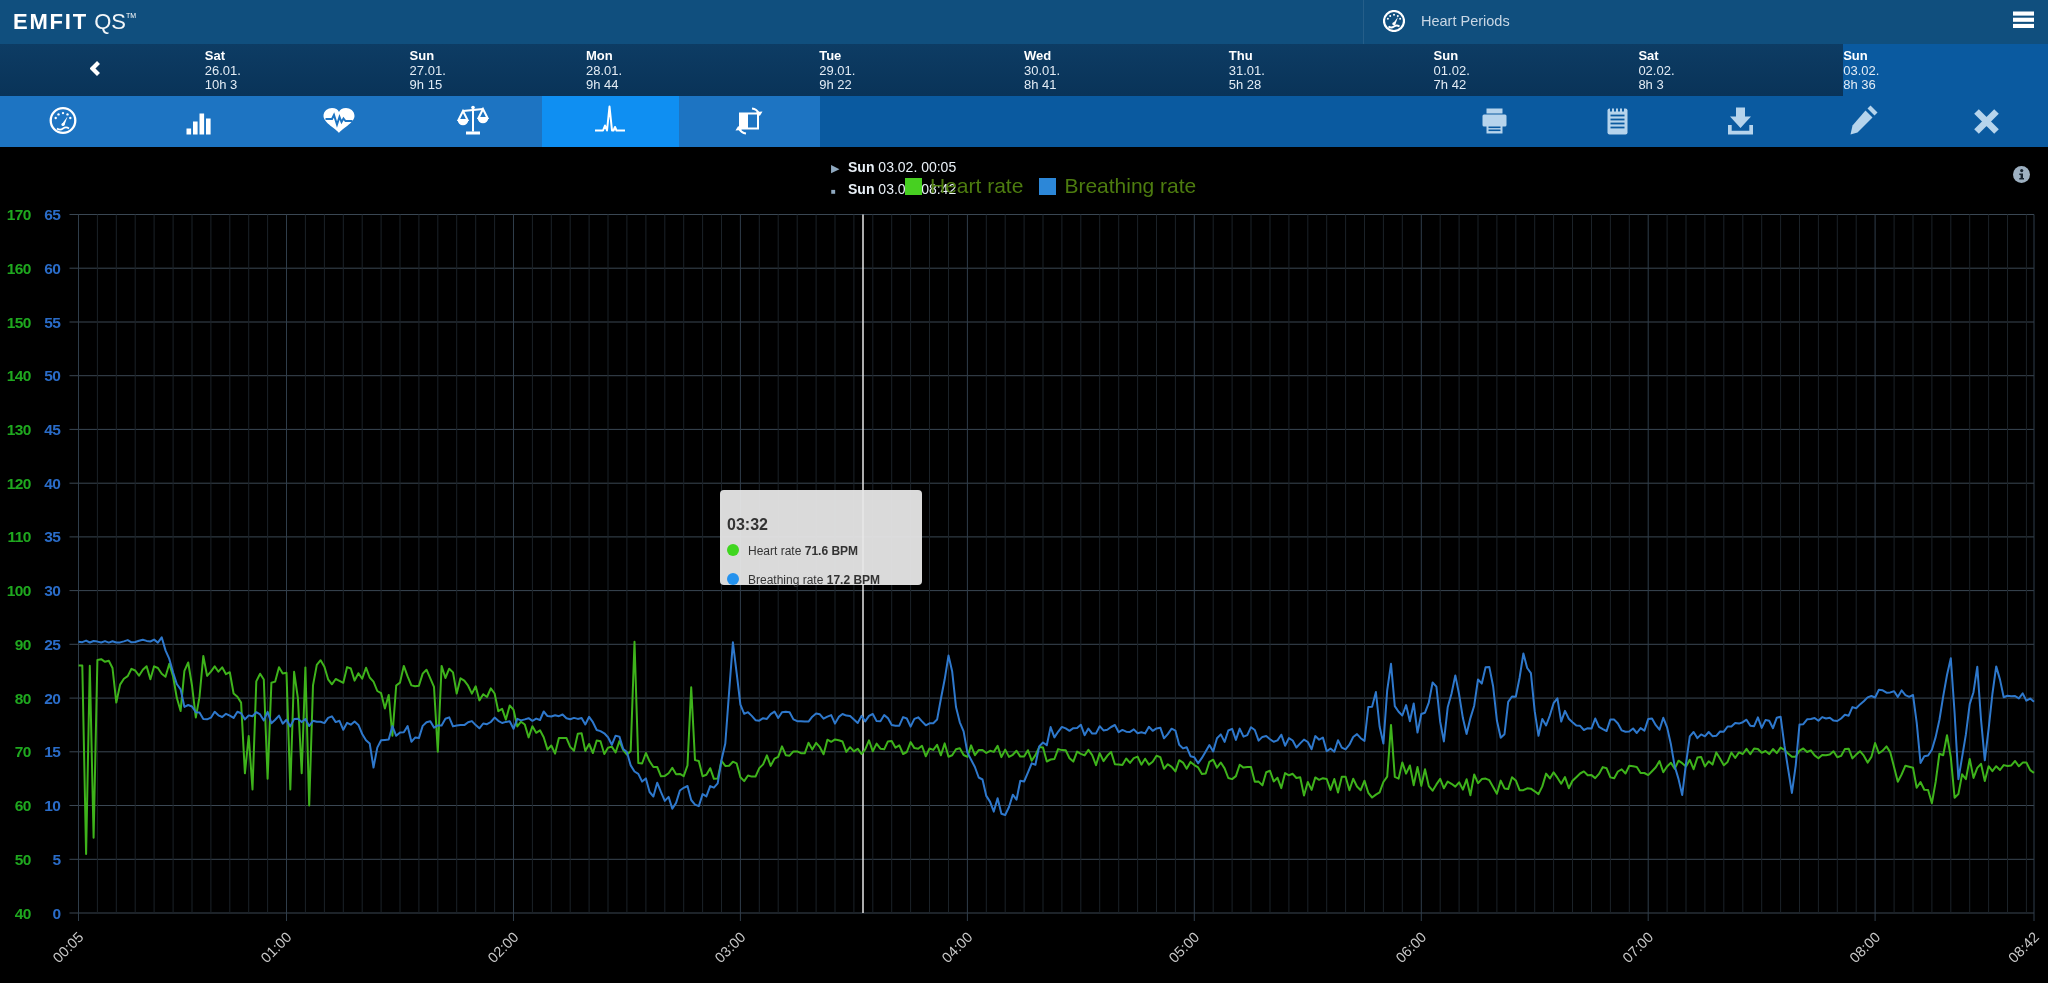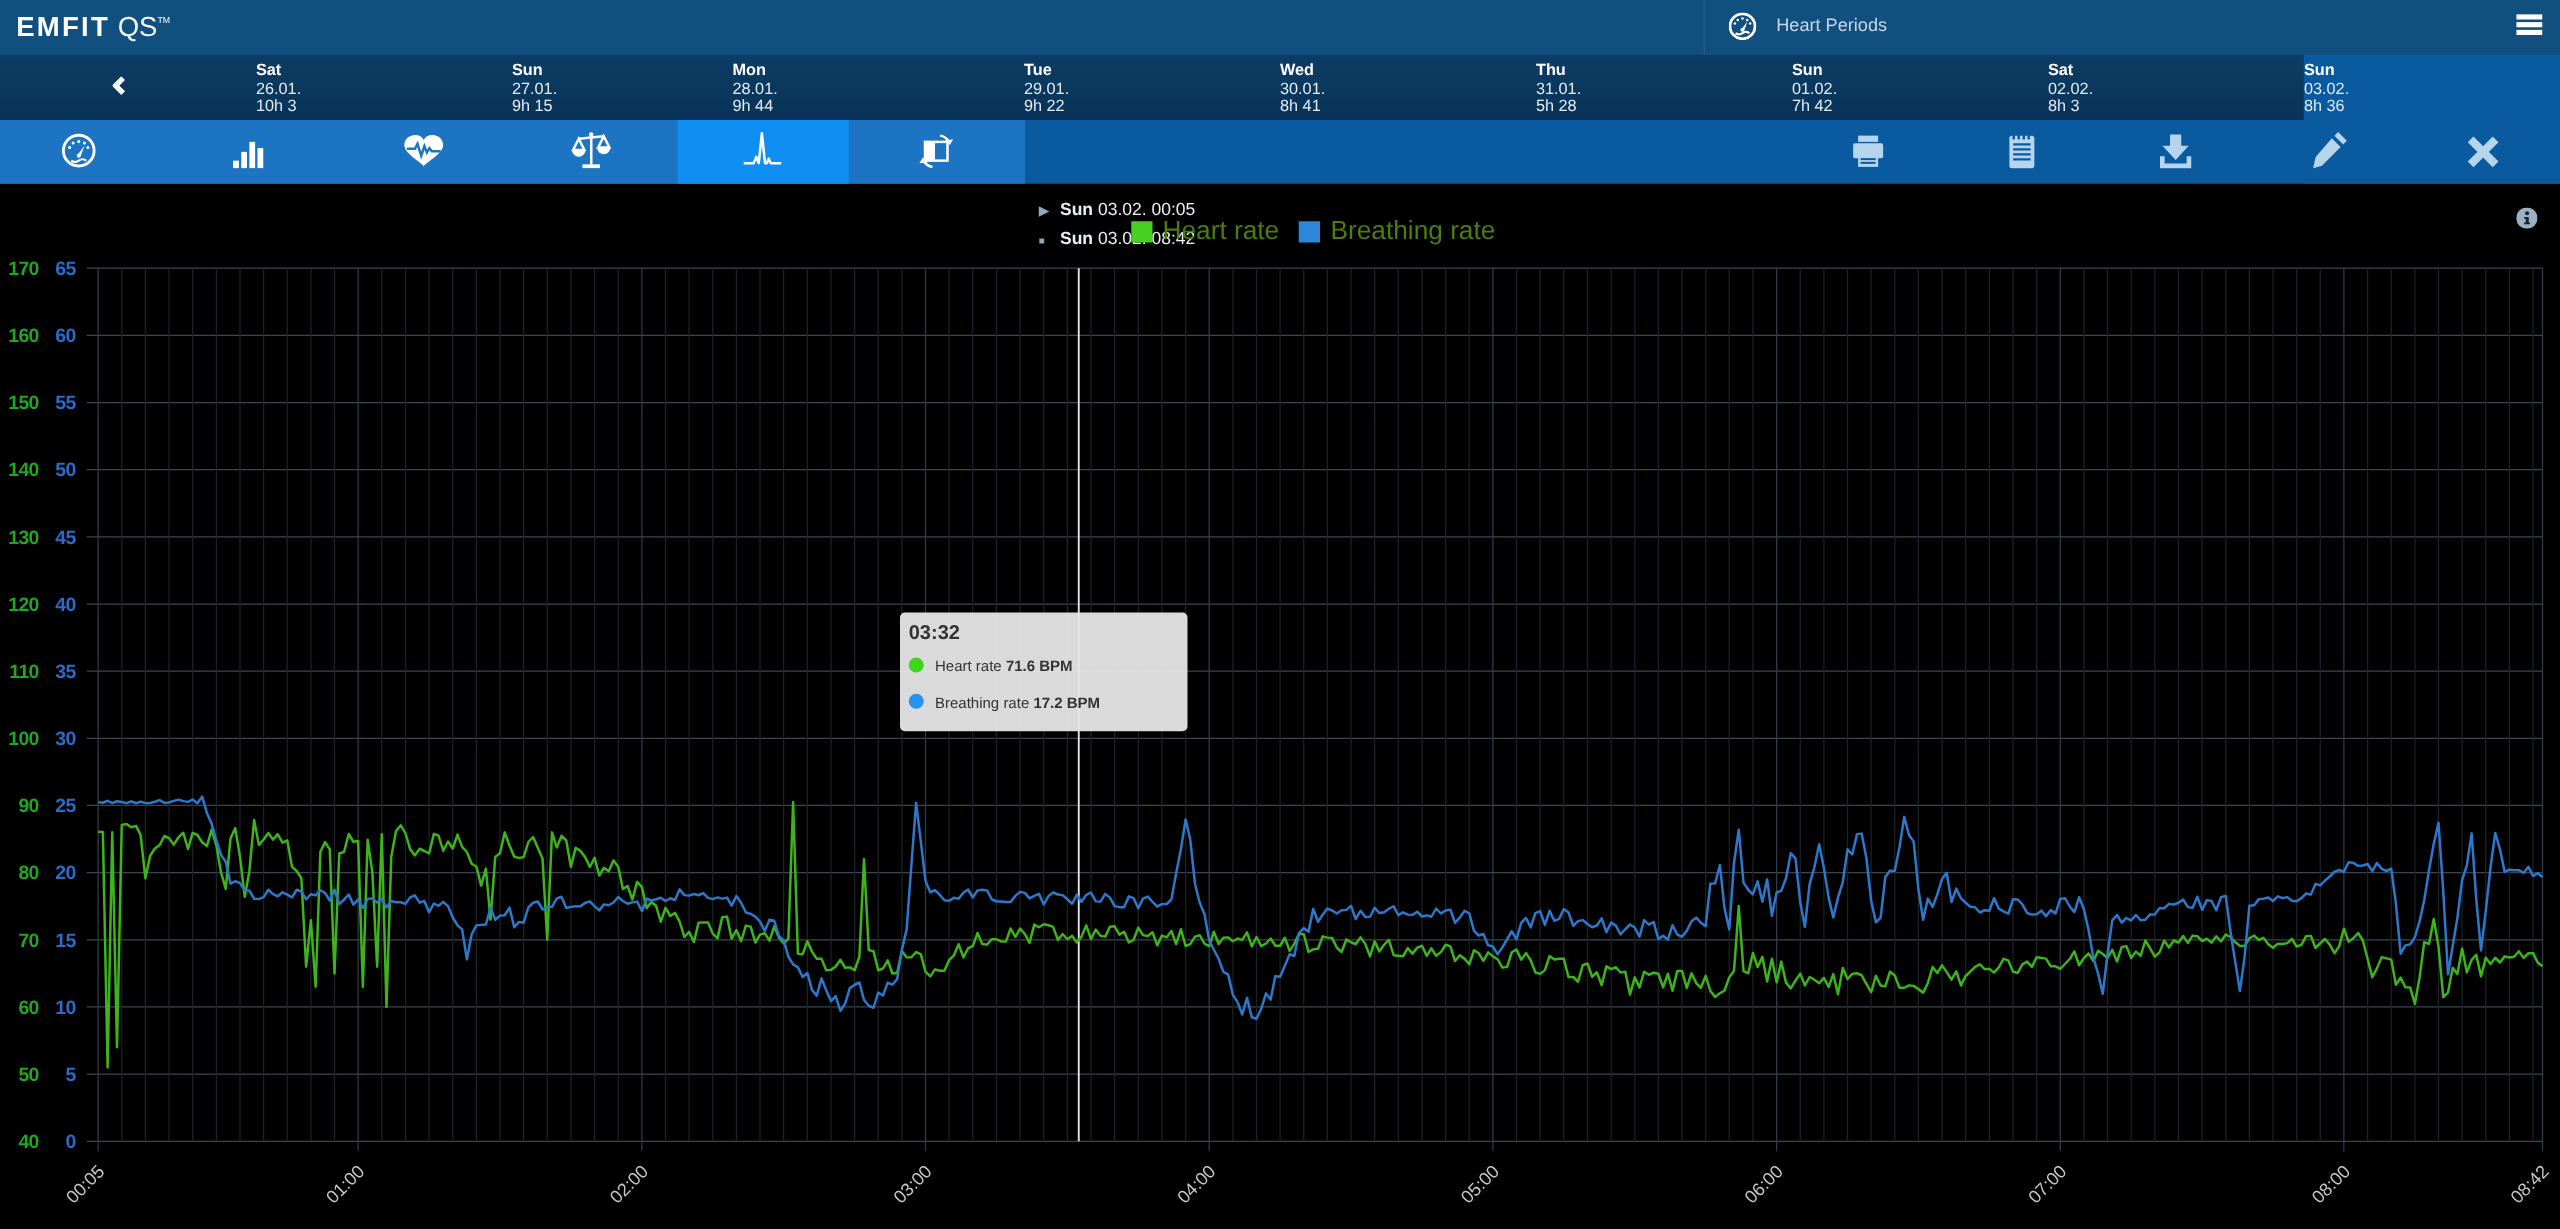"03:32" #tooltip { padding: 8px 0 0 7px -> 26px 0 0 7px; width: 230px -> 202px }
